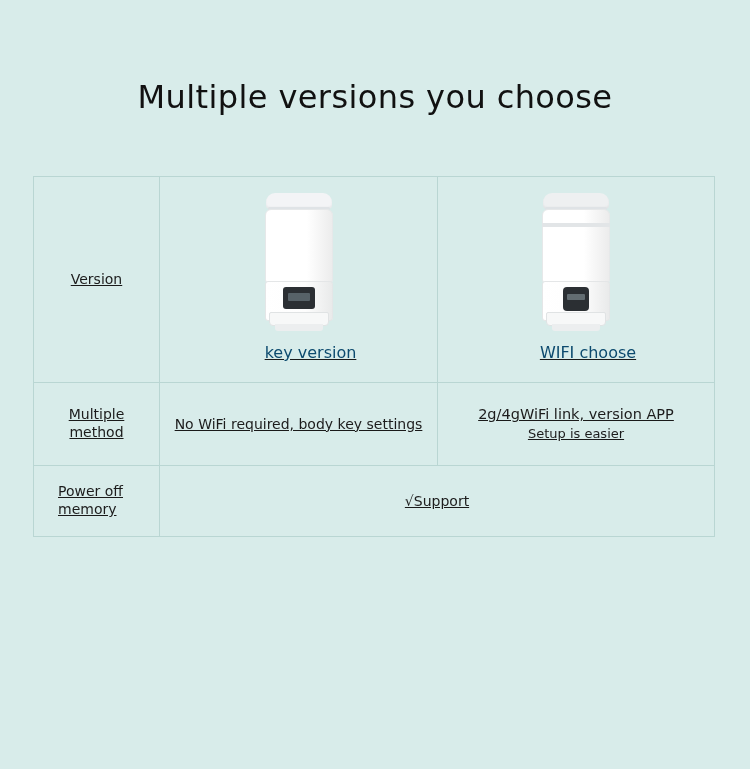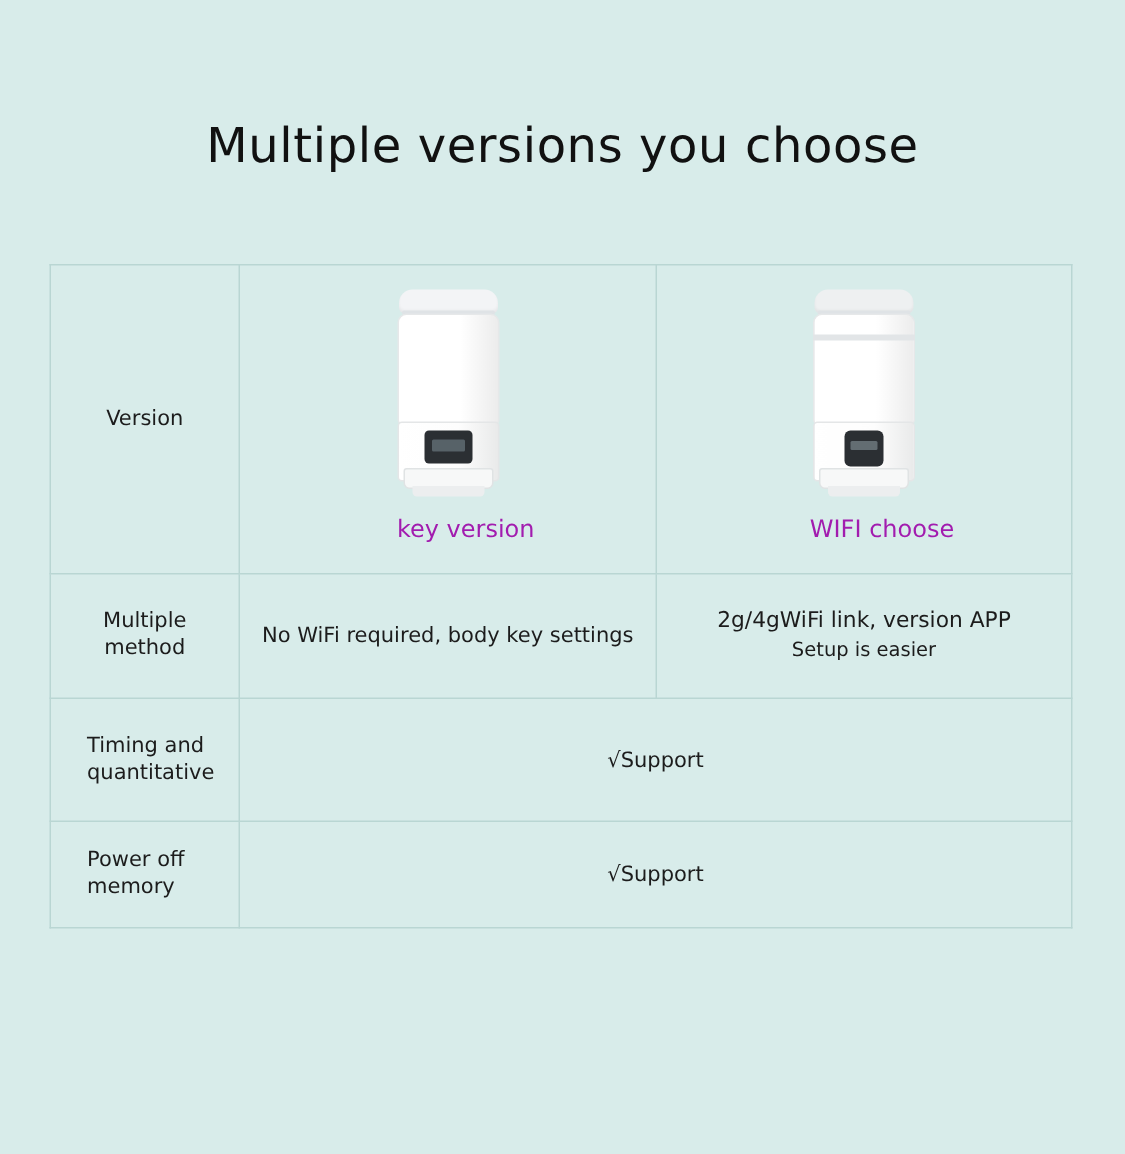"Version" .comparison-table { text-decoration: none -> underline }
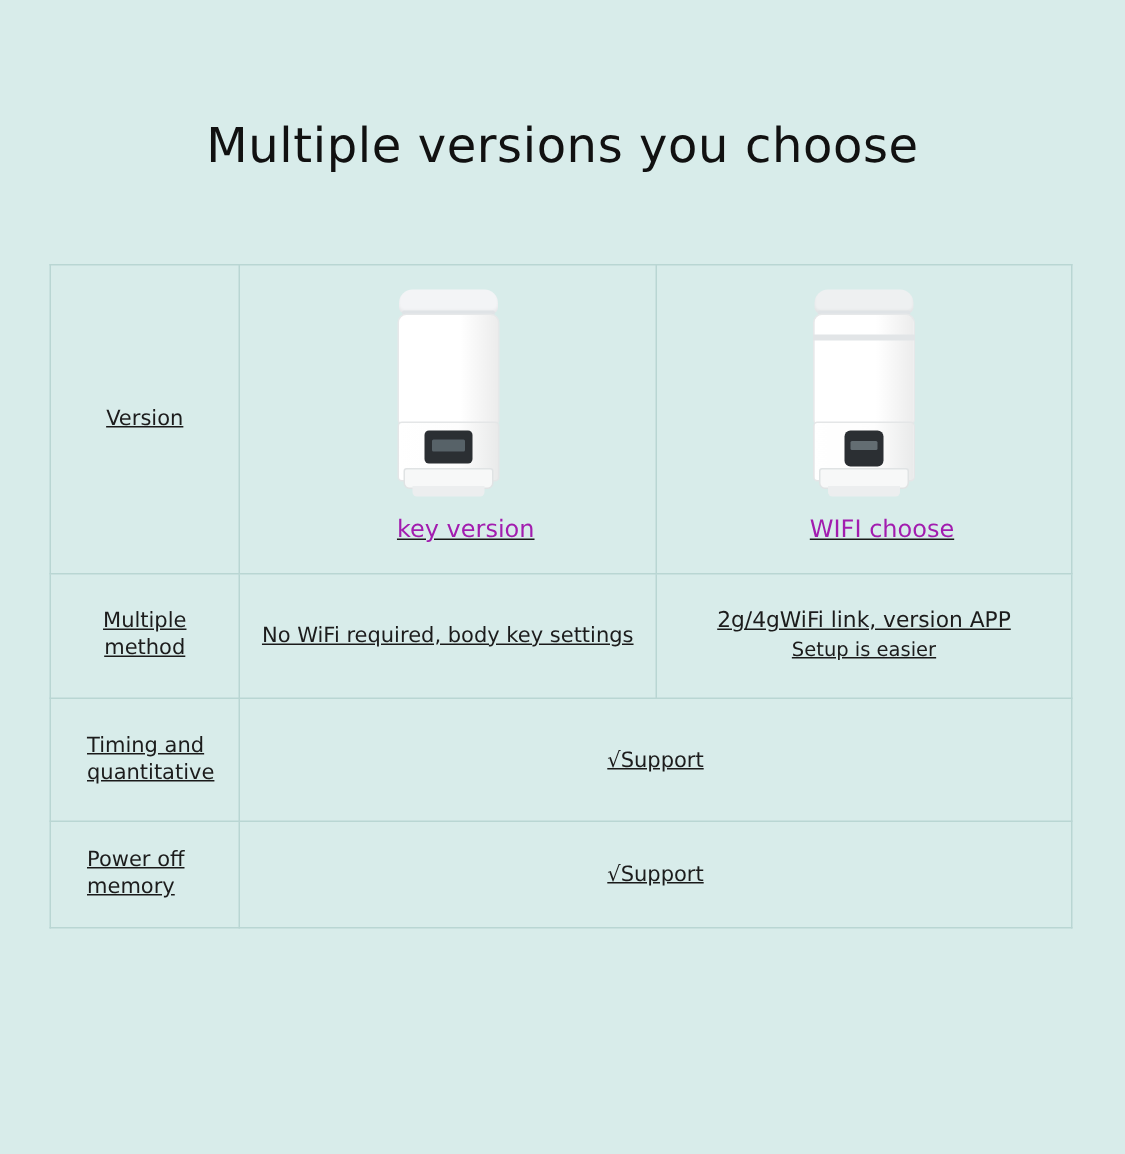"key version" .caption { color: #a21caf -> #0c4a6e }
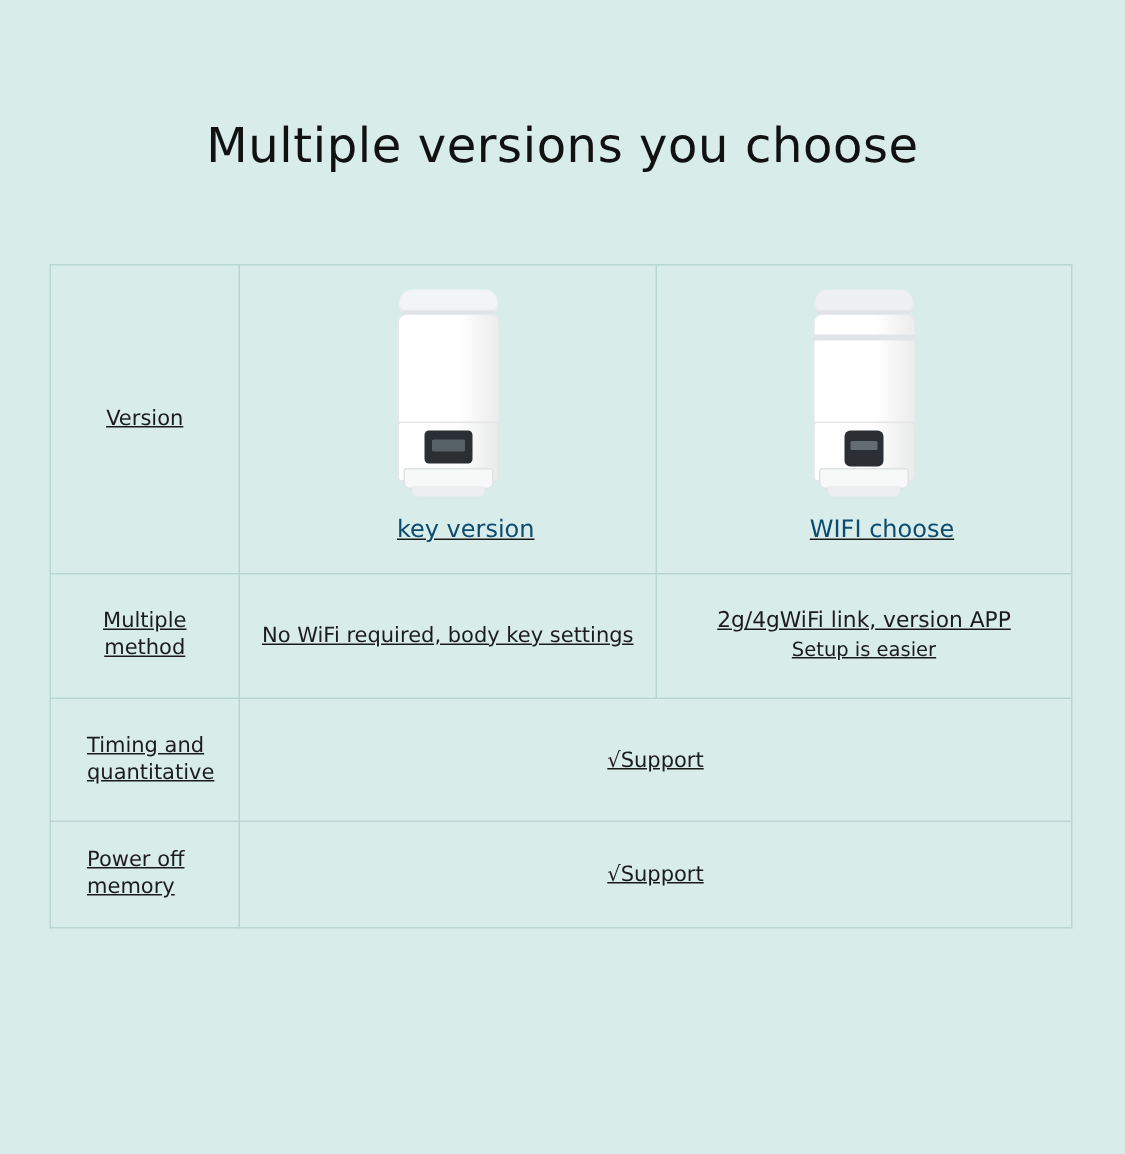"Timing and quantitative" tr.row-timing { html: <tr> <td>Timing and quantitative</td> <td>√Support</td> </tr> -> none }
